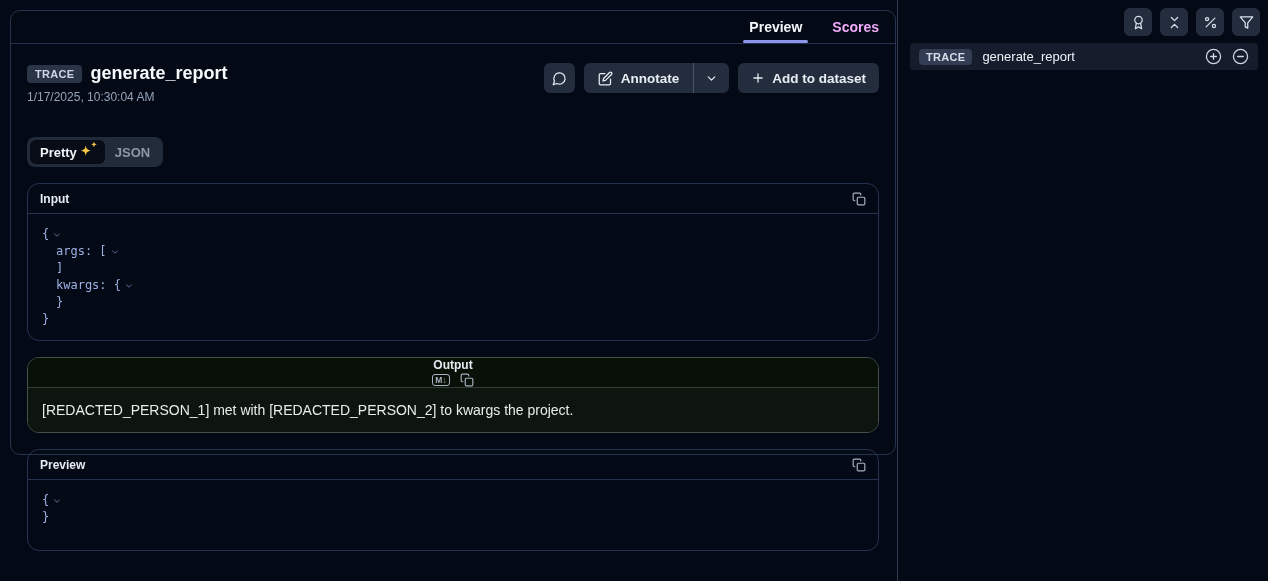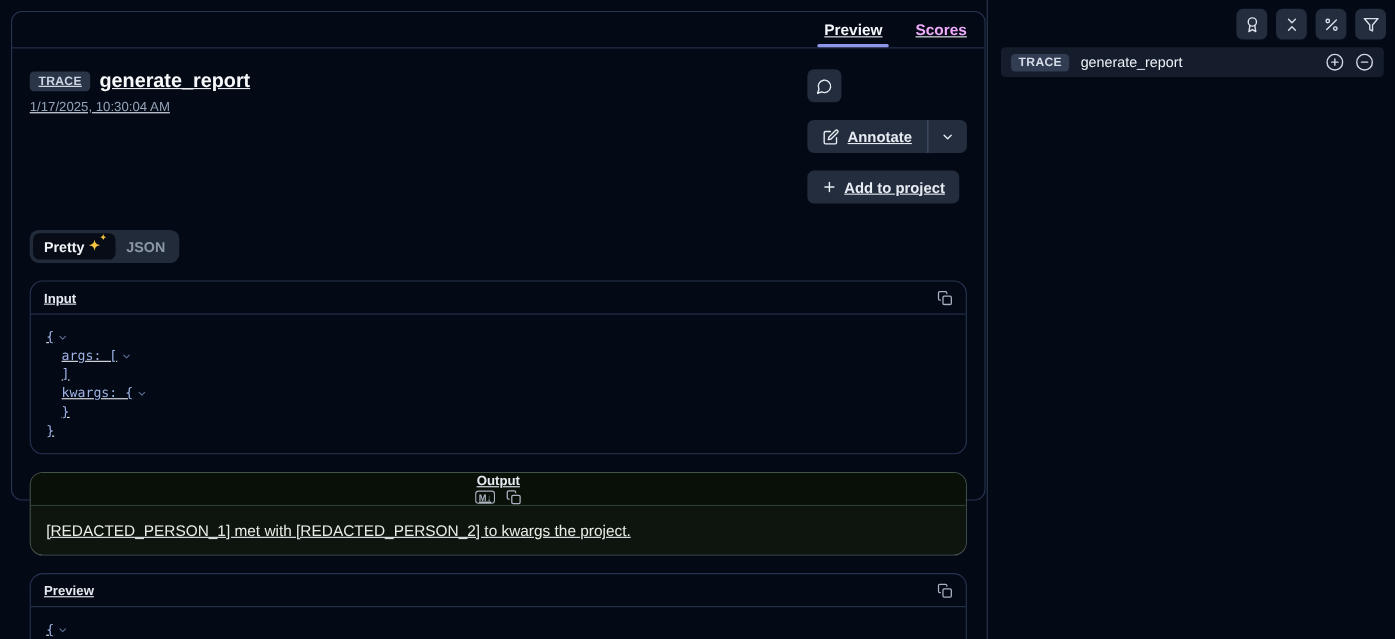"Preview" .left-panel { text-decoration: underline -> none }
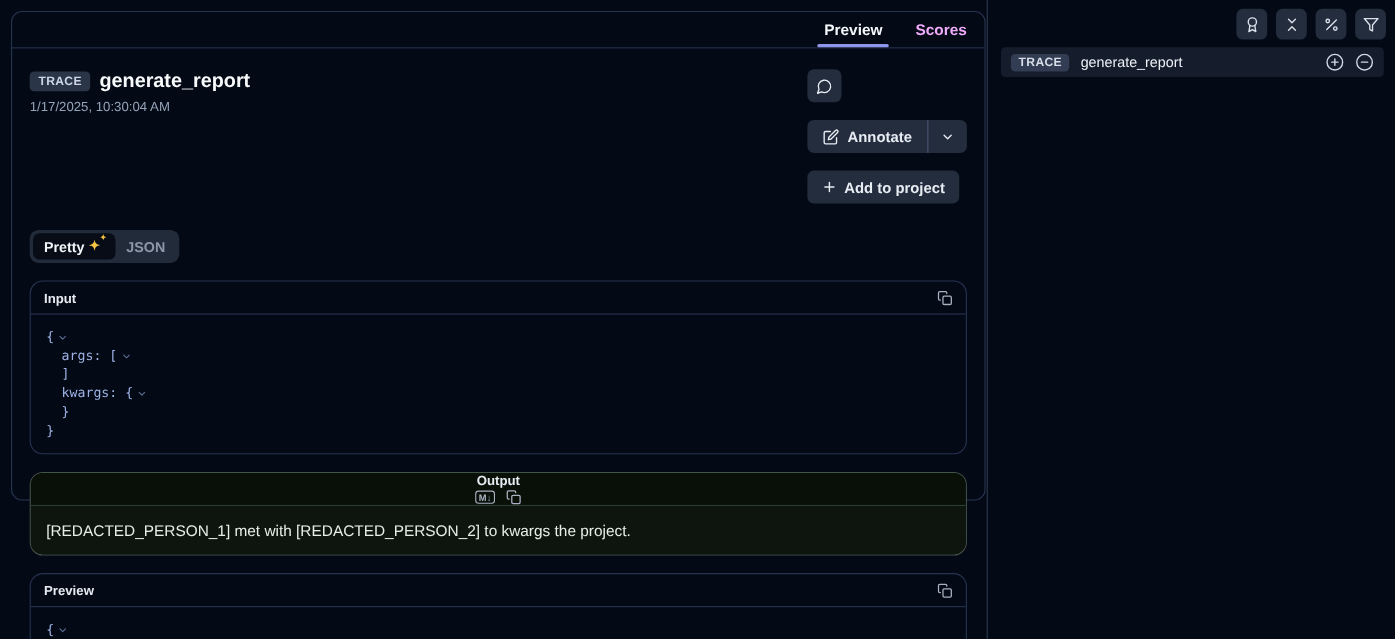"Annotate" .actions { align-items: flex-start -> flex-end; flex-direction: column -> none; gap: 16px -> 9px }
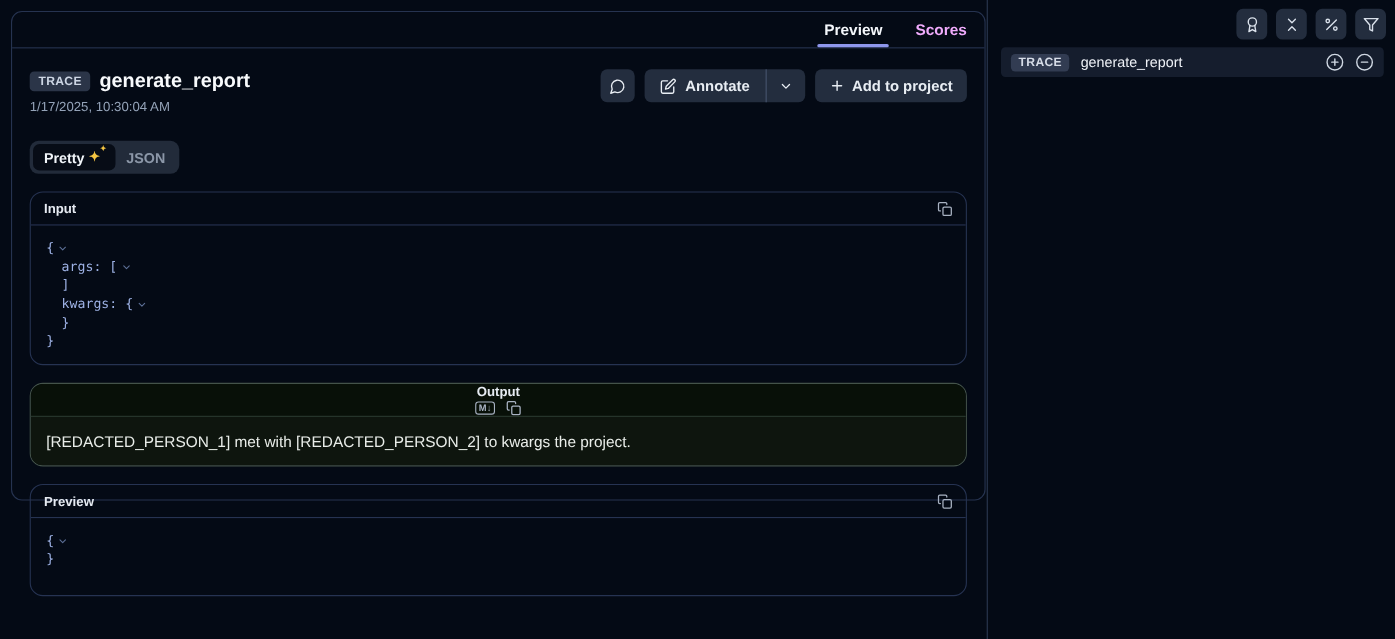"Add to project" span.btn-label { text: project -> dataset }
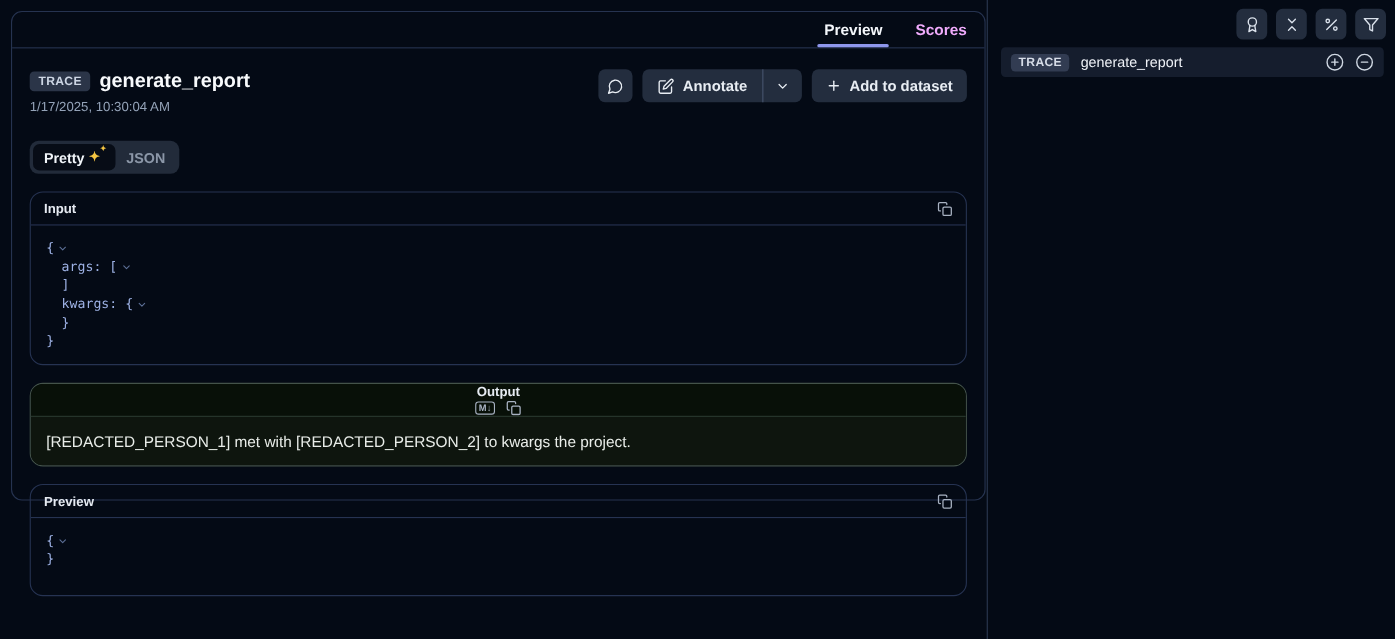"Pretty" .view-toggle { margin-top: 24px -> 33px }
